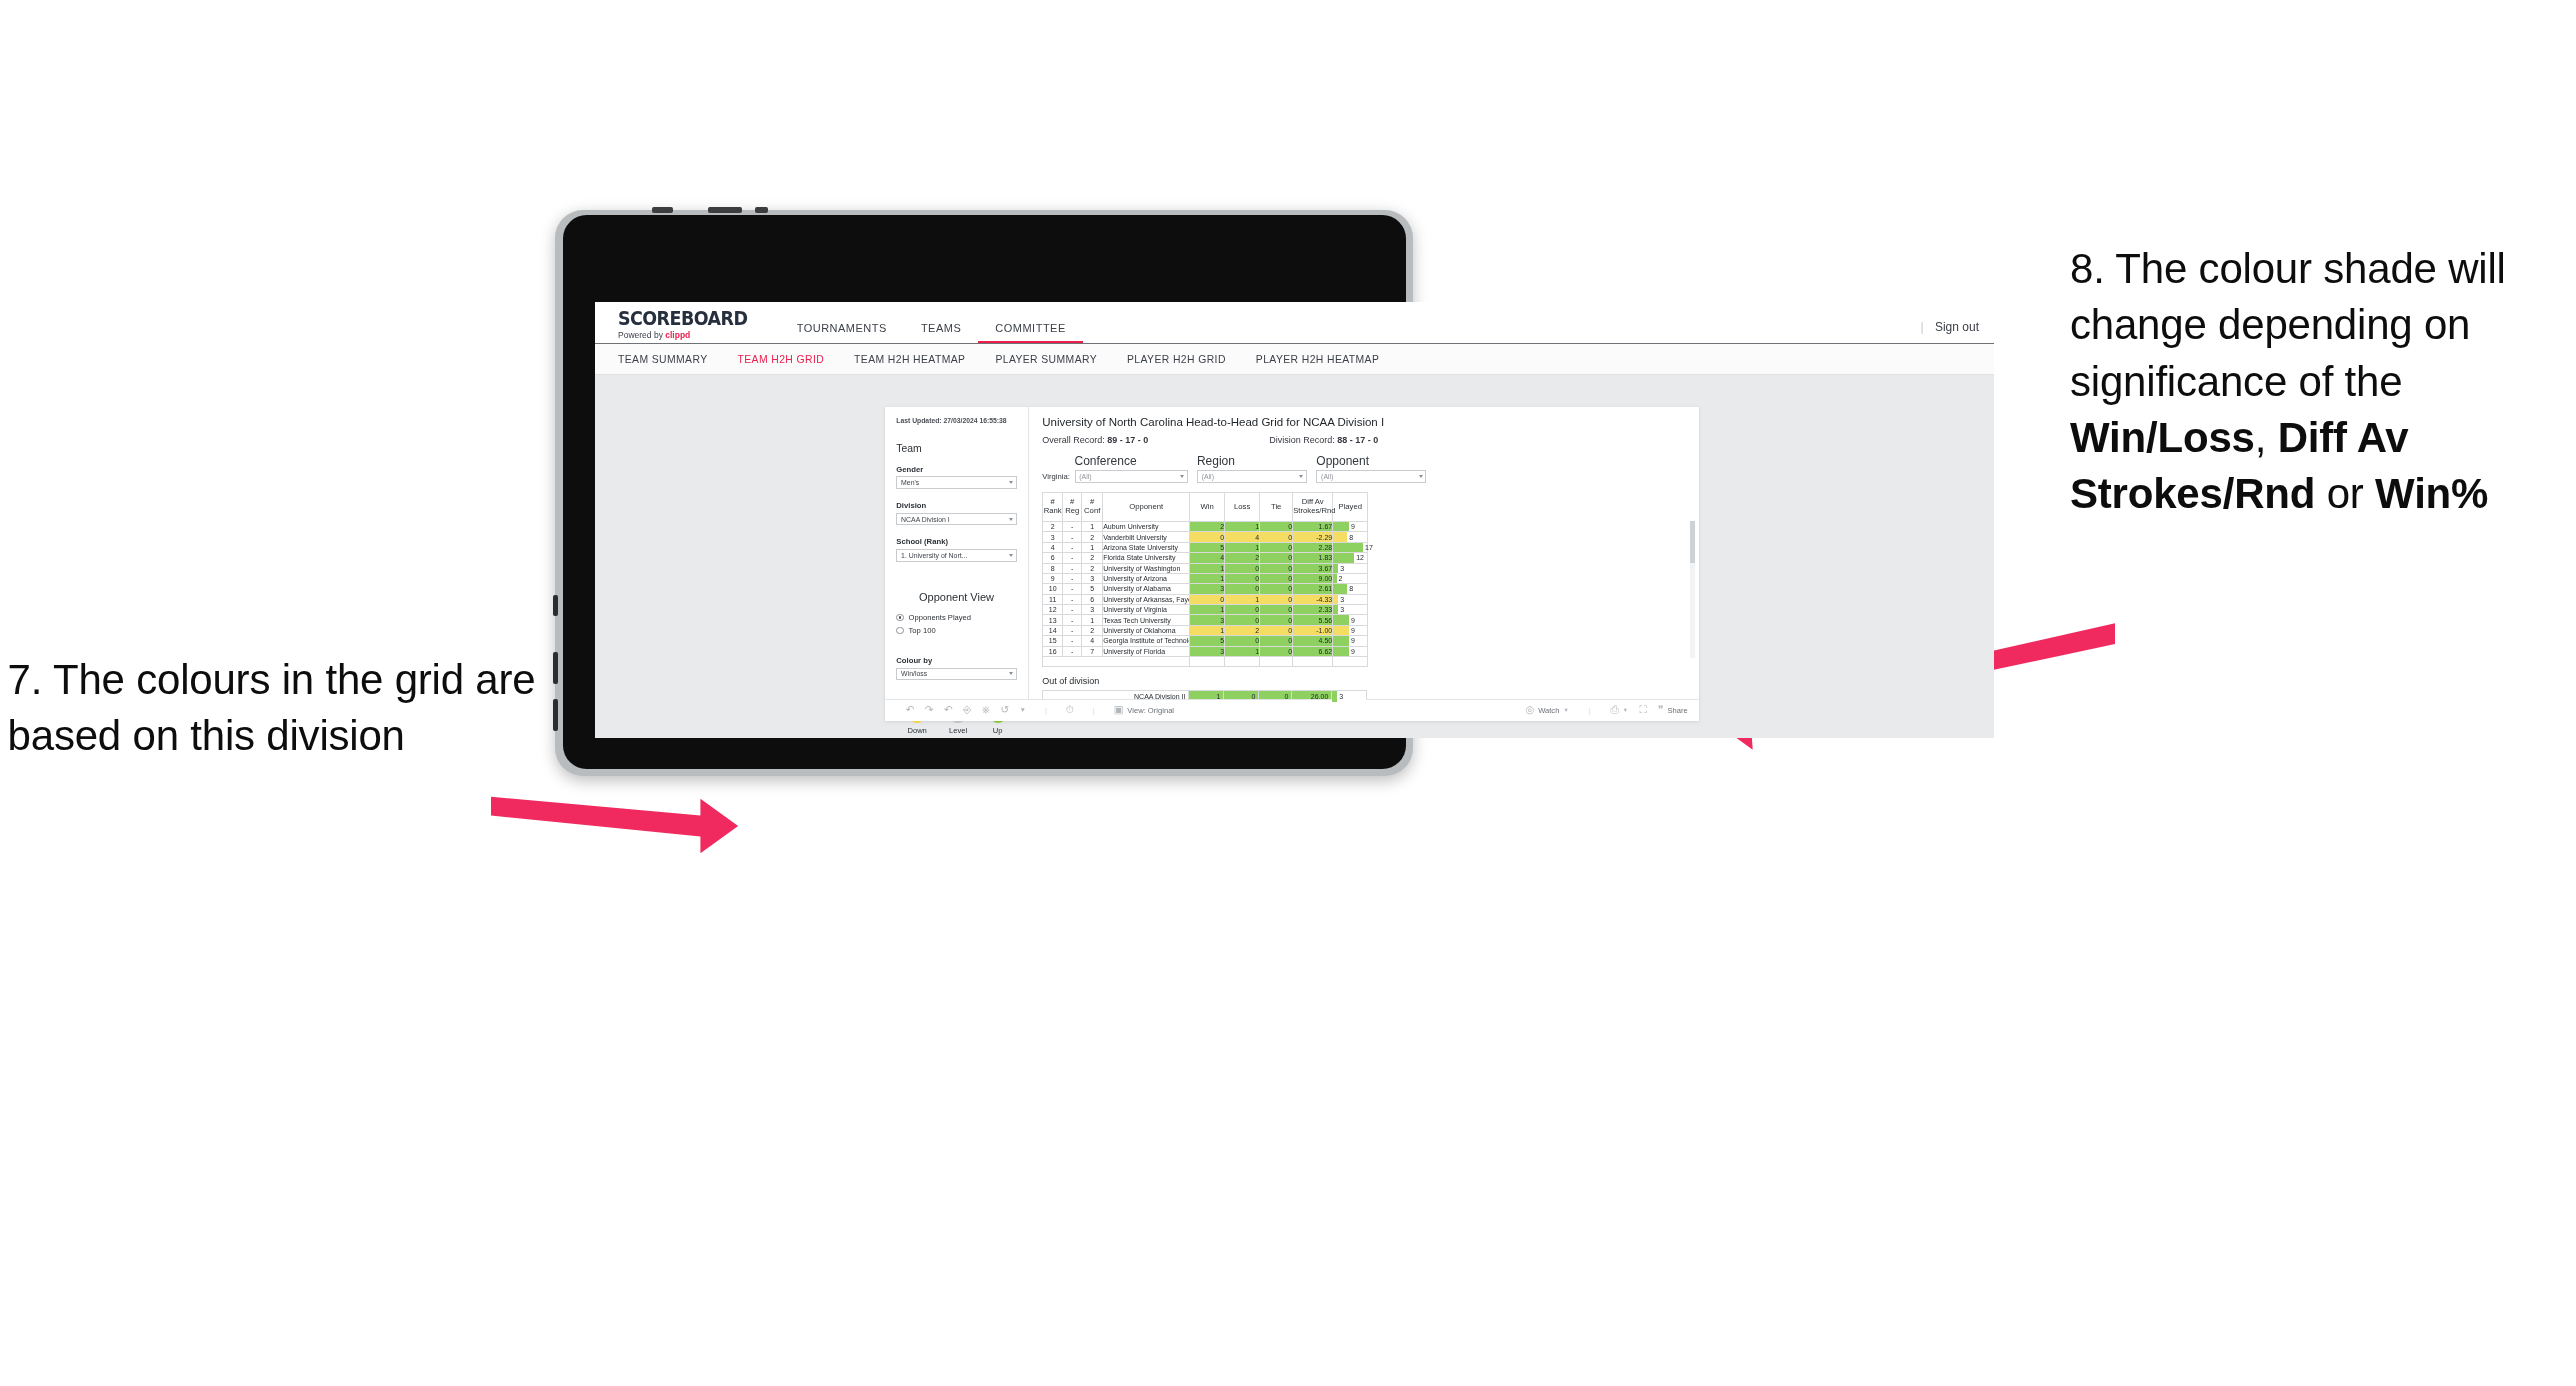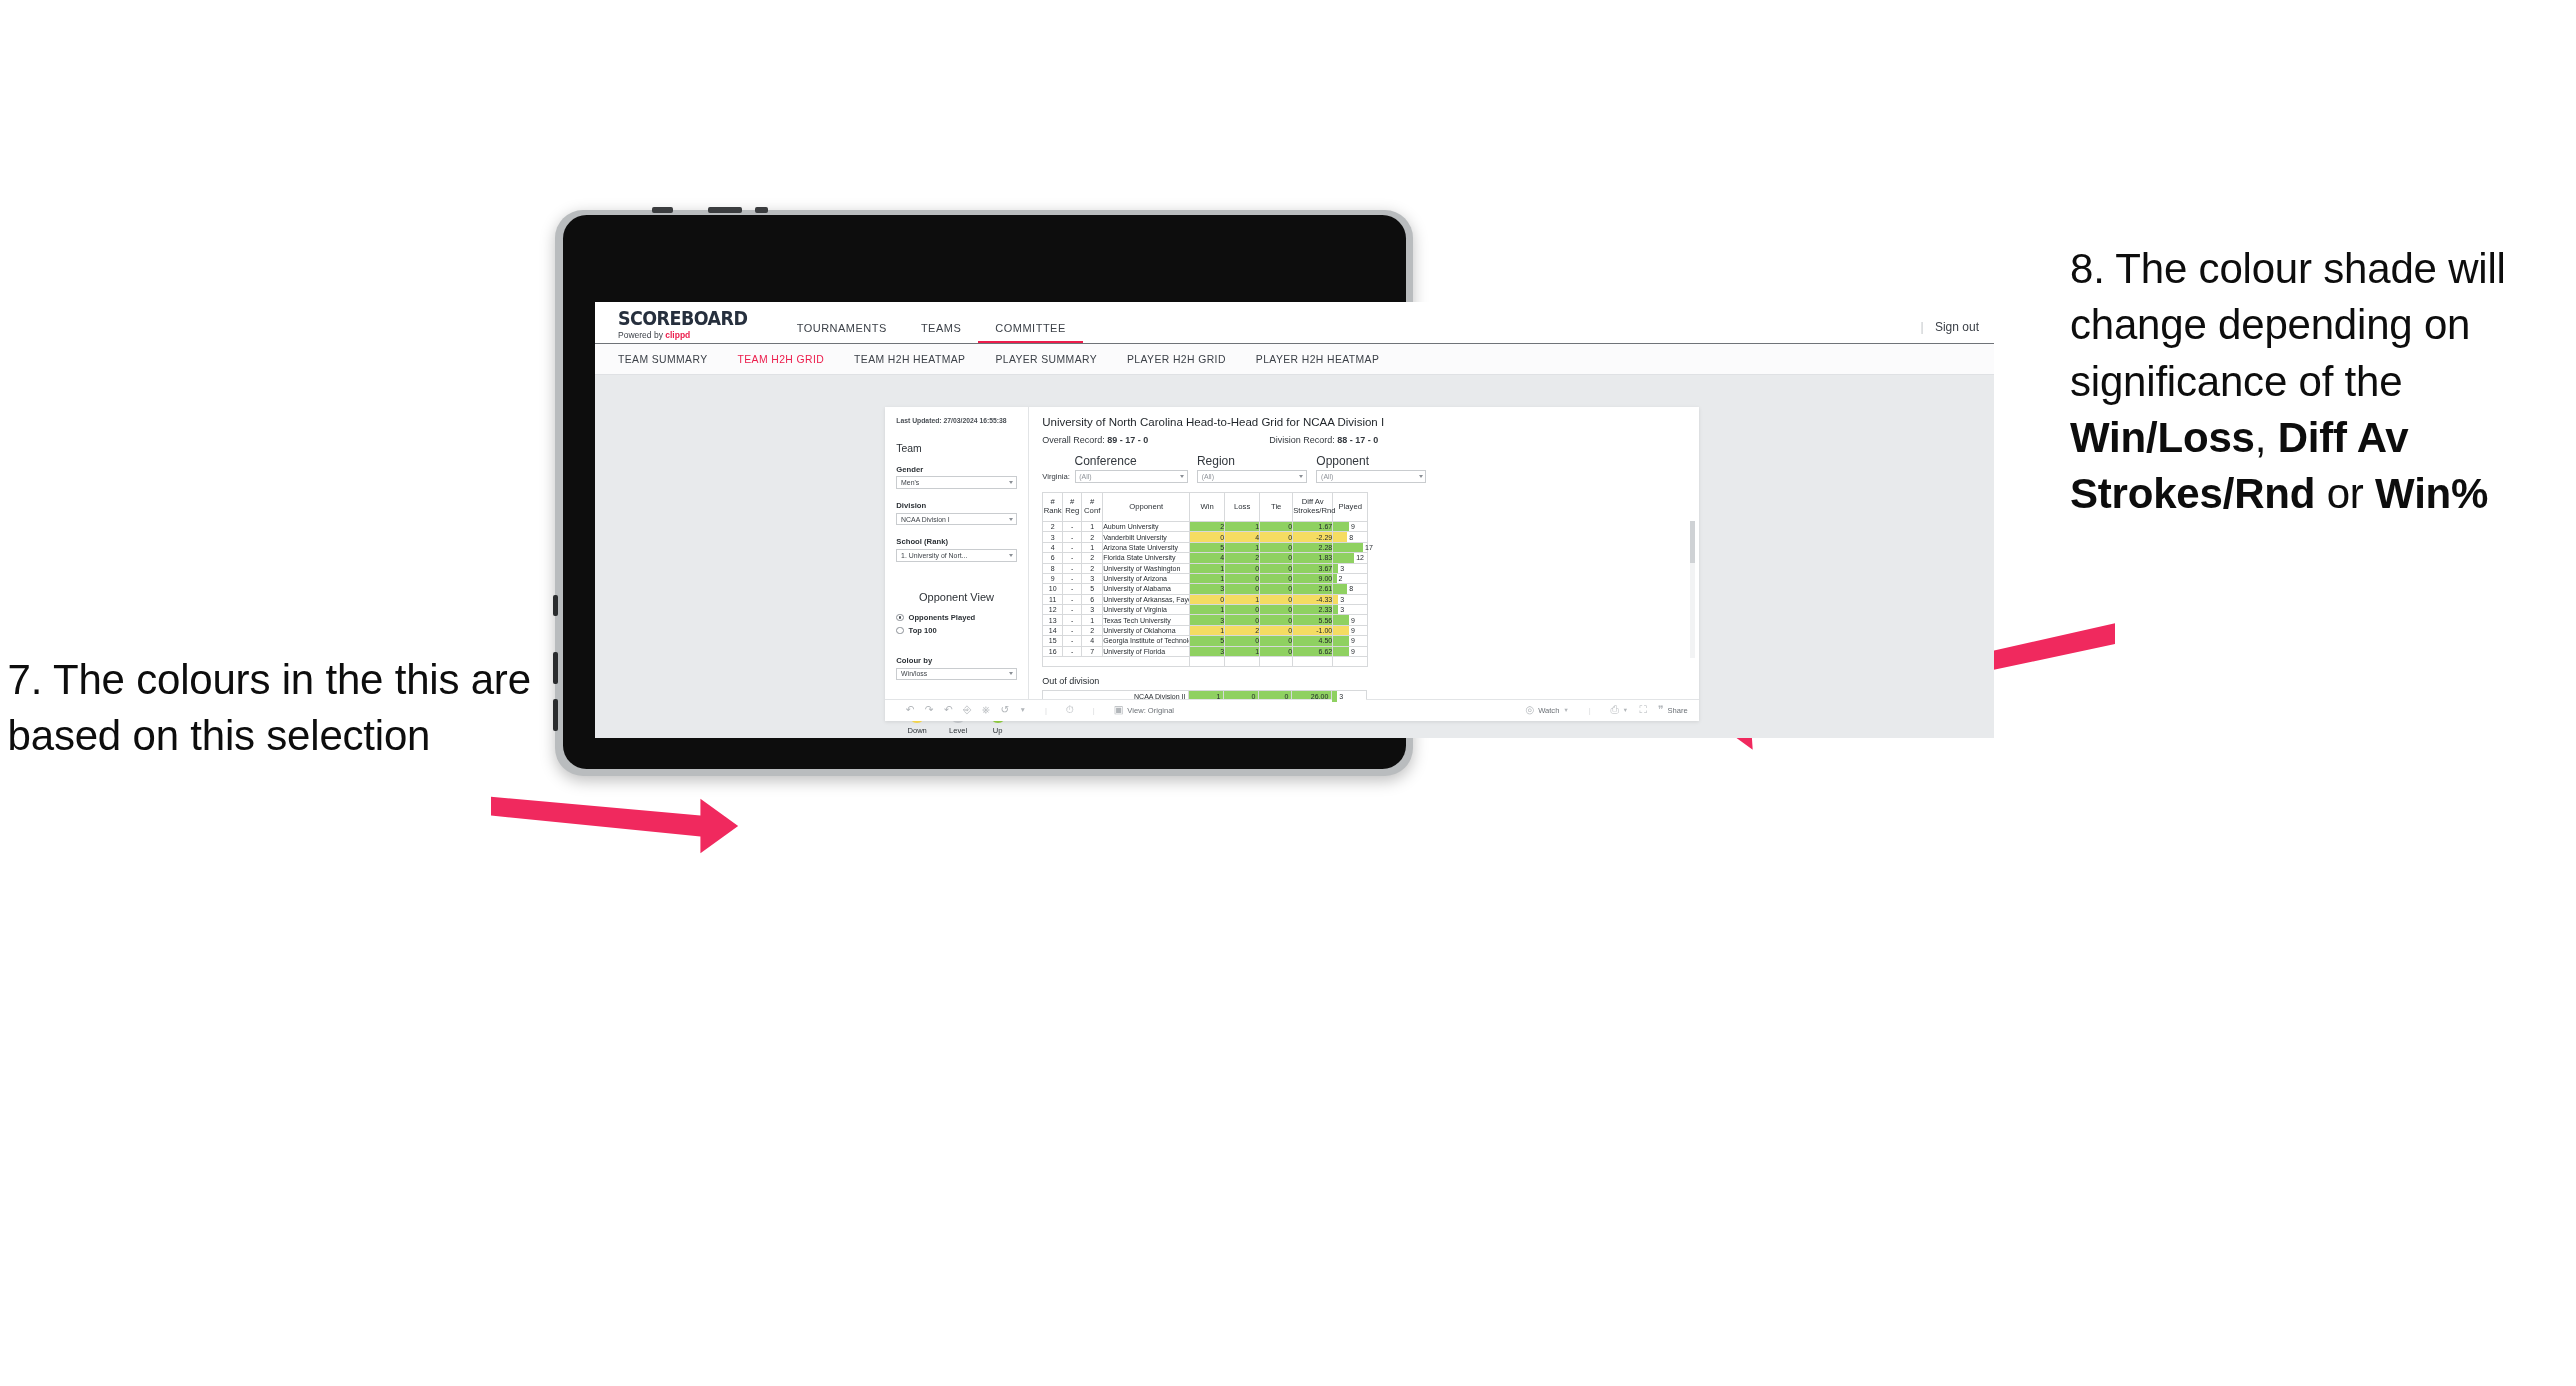"Opponents Played" .radio-row { font-weight: bold -> none }
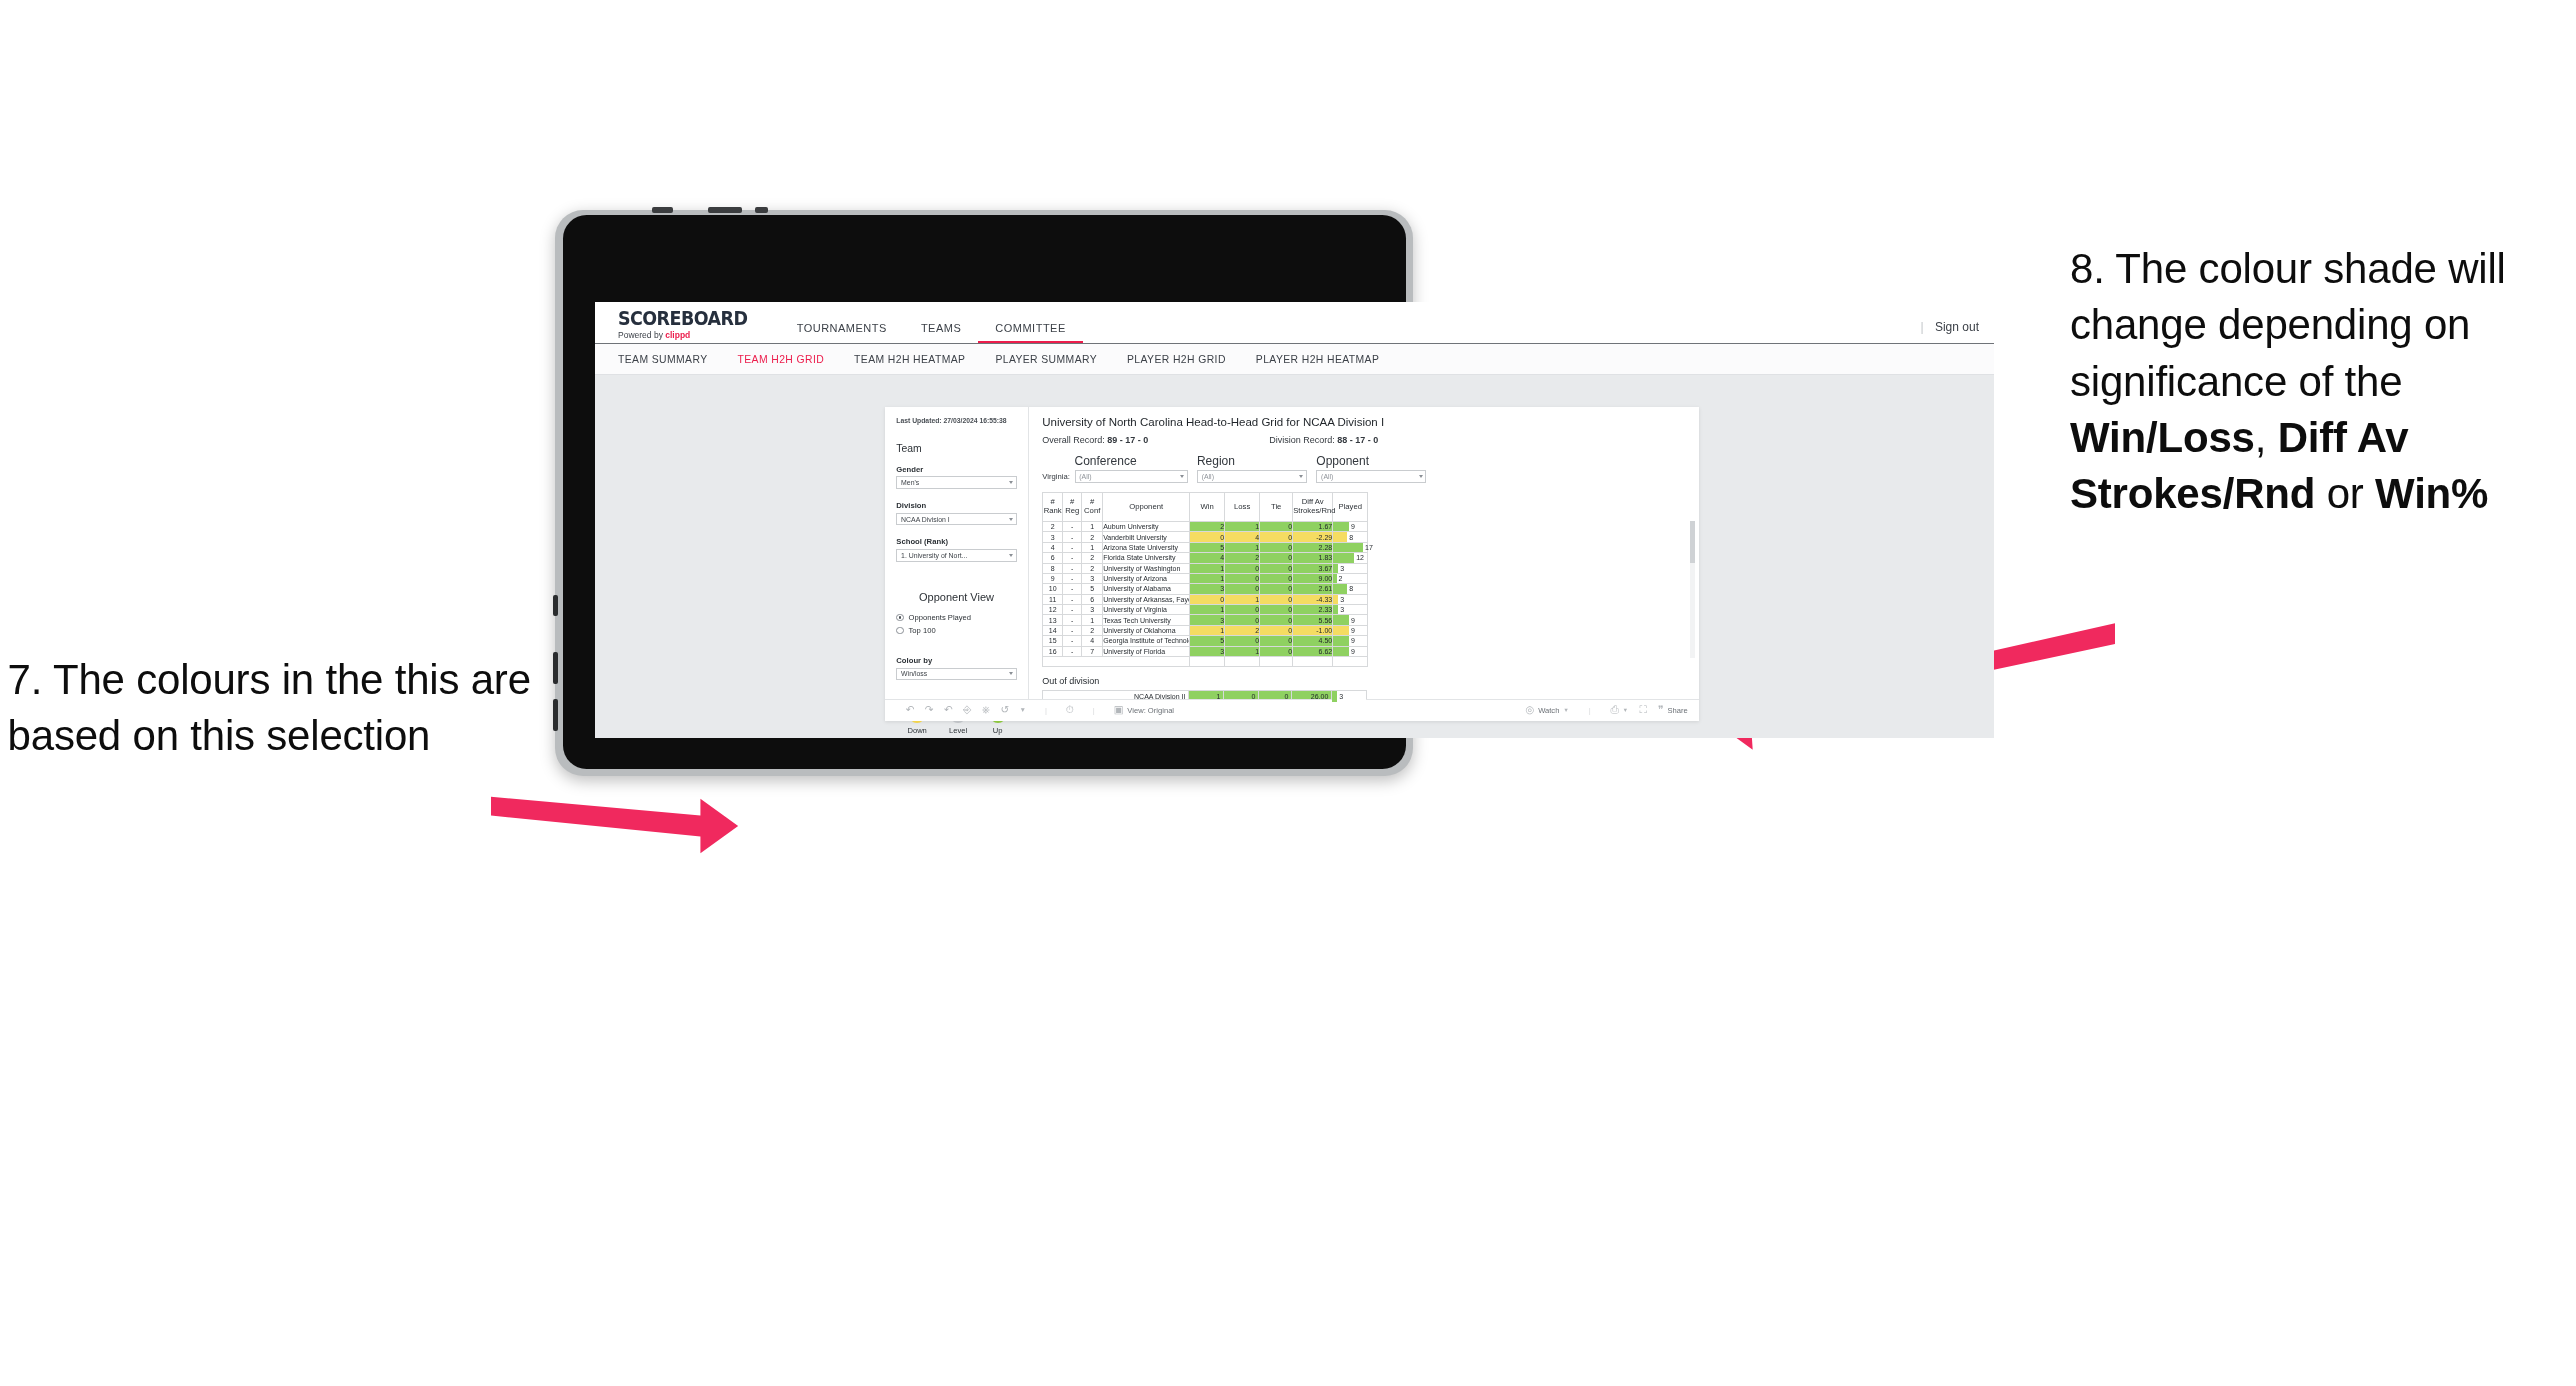"The colours in the this" span { text: this are based on this selection -> grid are based on this division }
